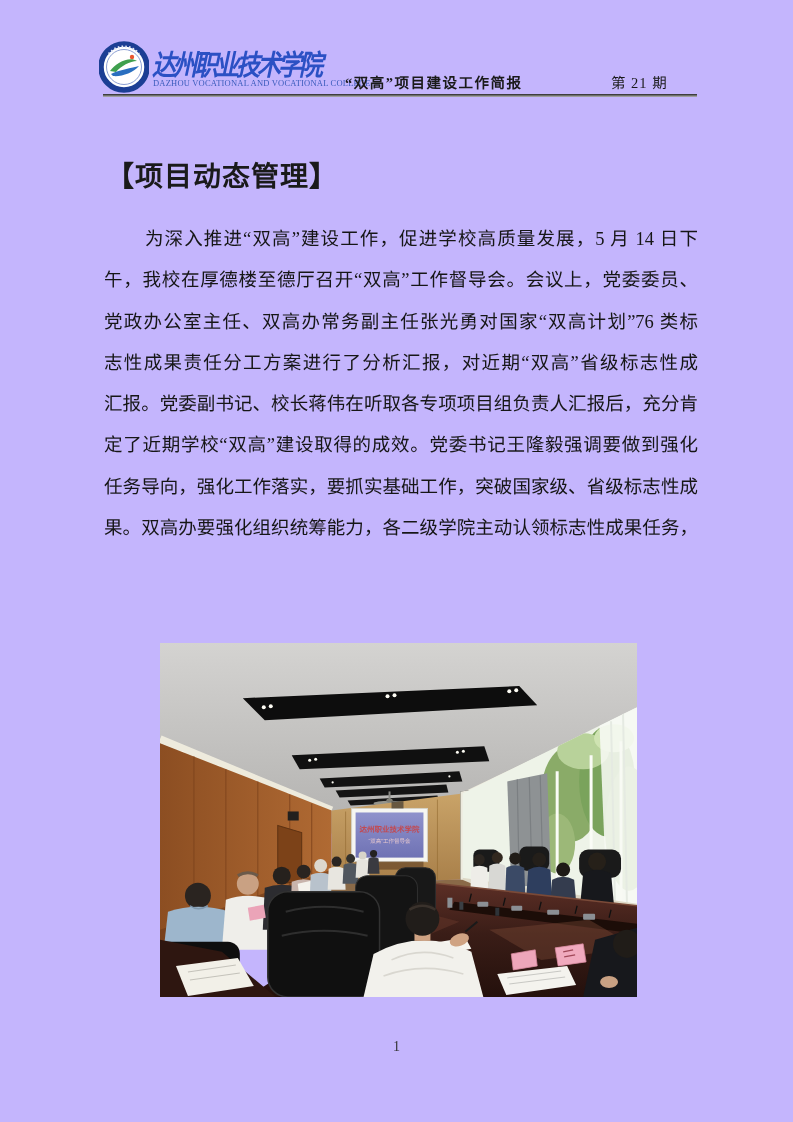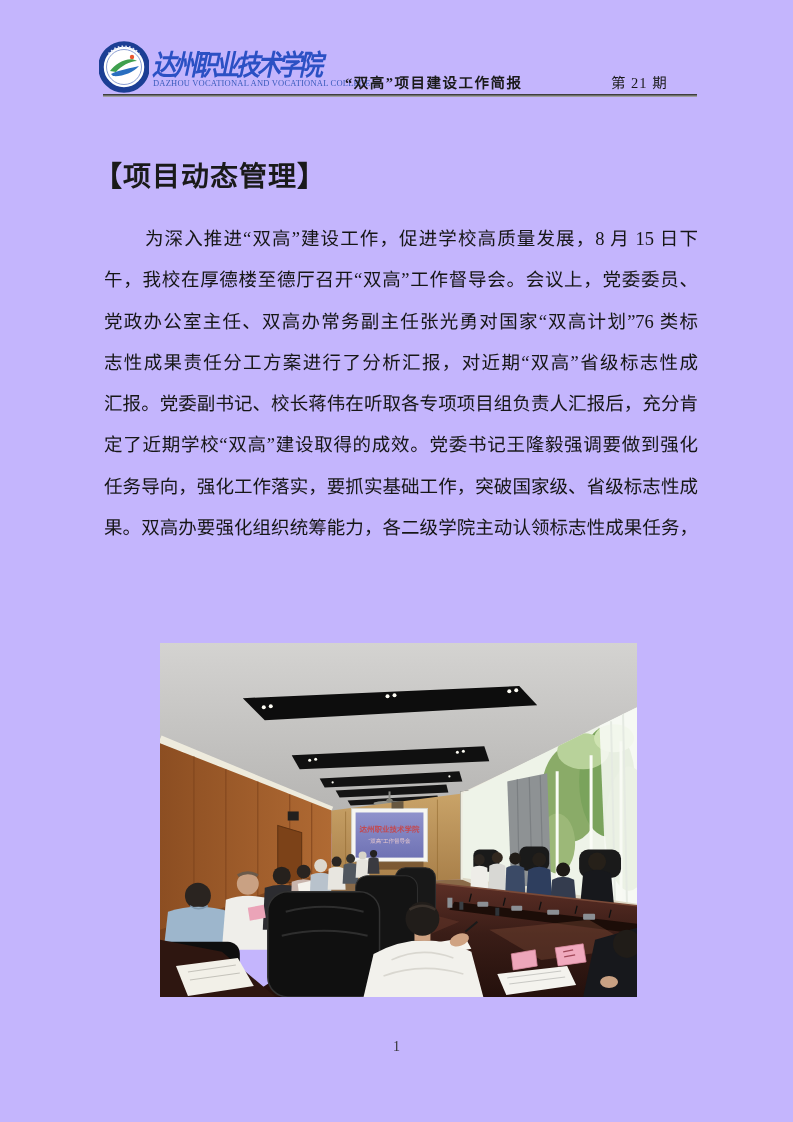"【项目动态管理】" .section-heading { left: 94px -> 106px }
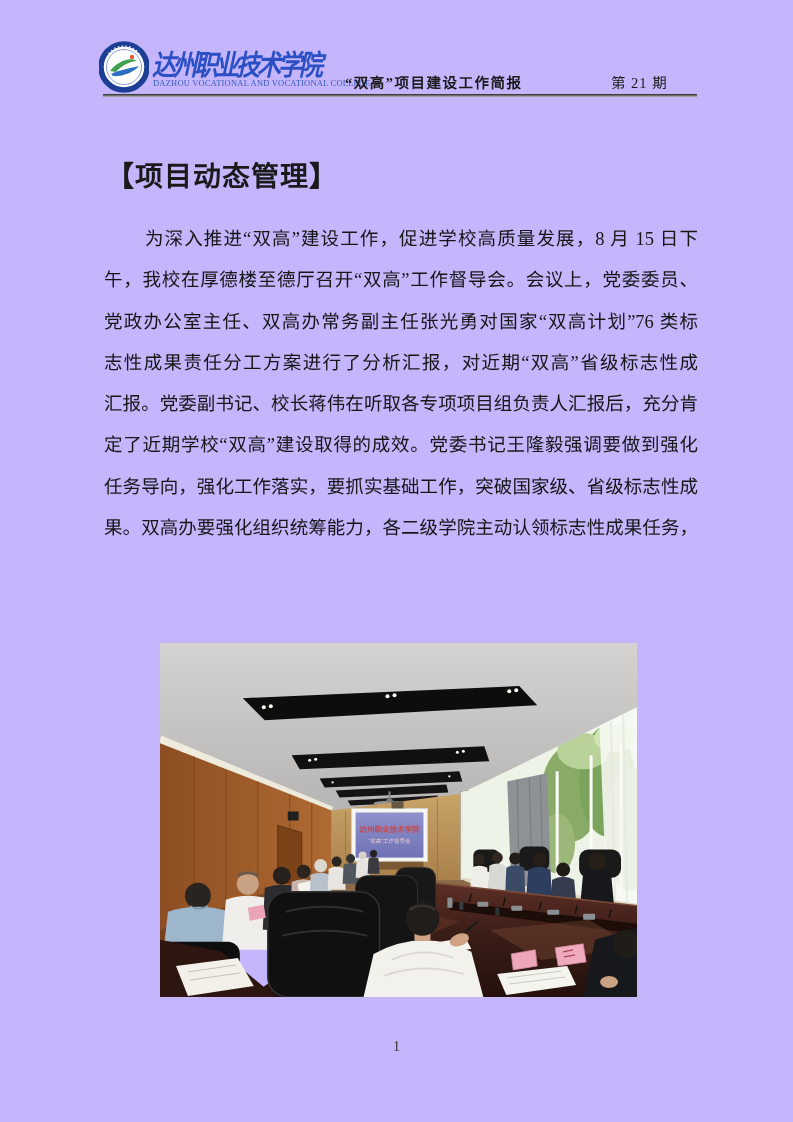"为深入推进“双高”建设工作，促进学校高质量发展，8 月 15 日下" div.line { text: 8 月 15 -> 5 月 14 }
